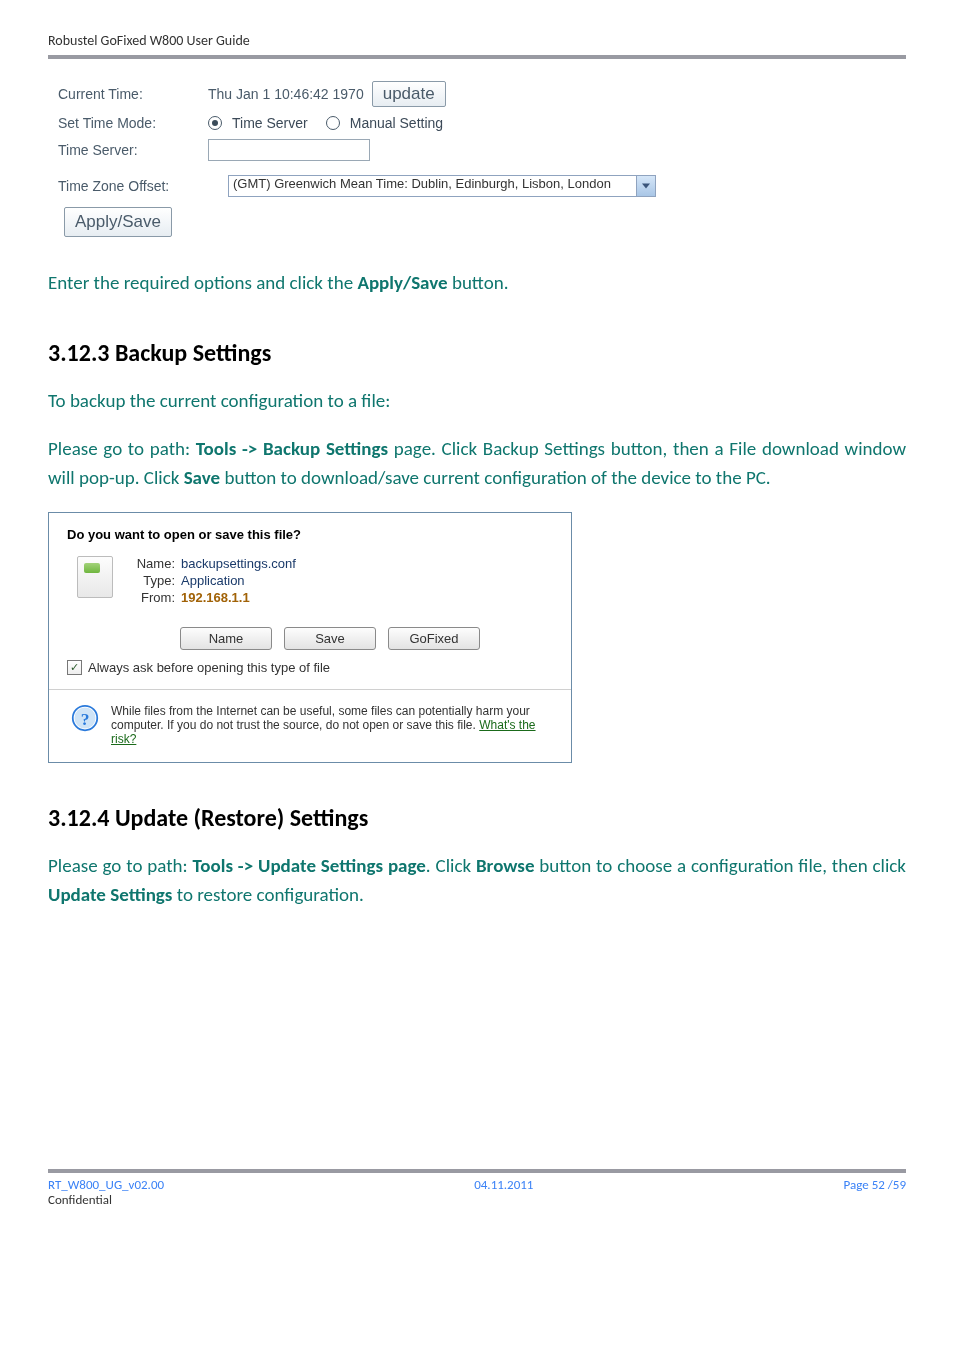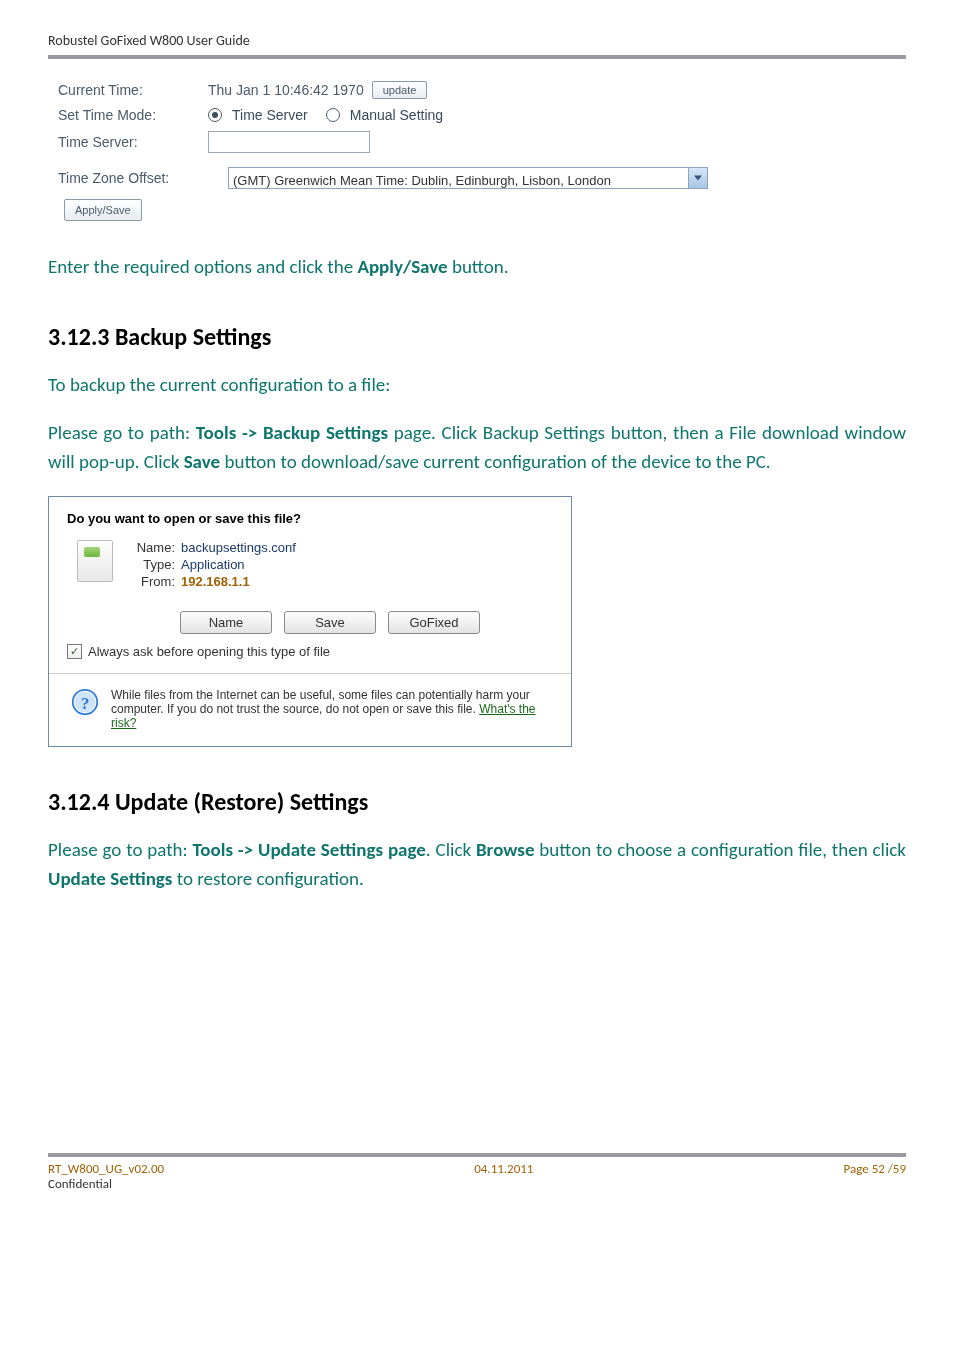"update" .btn-classic { font-size: 11px -> 17px }
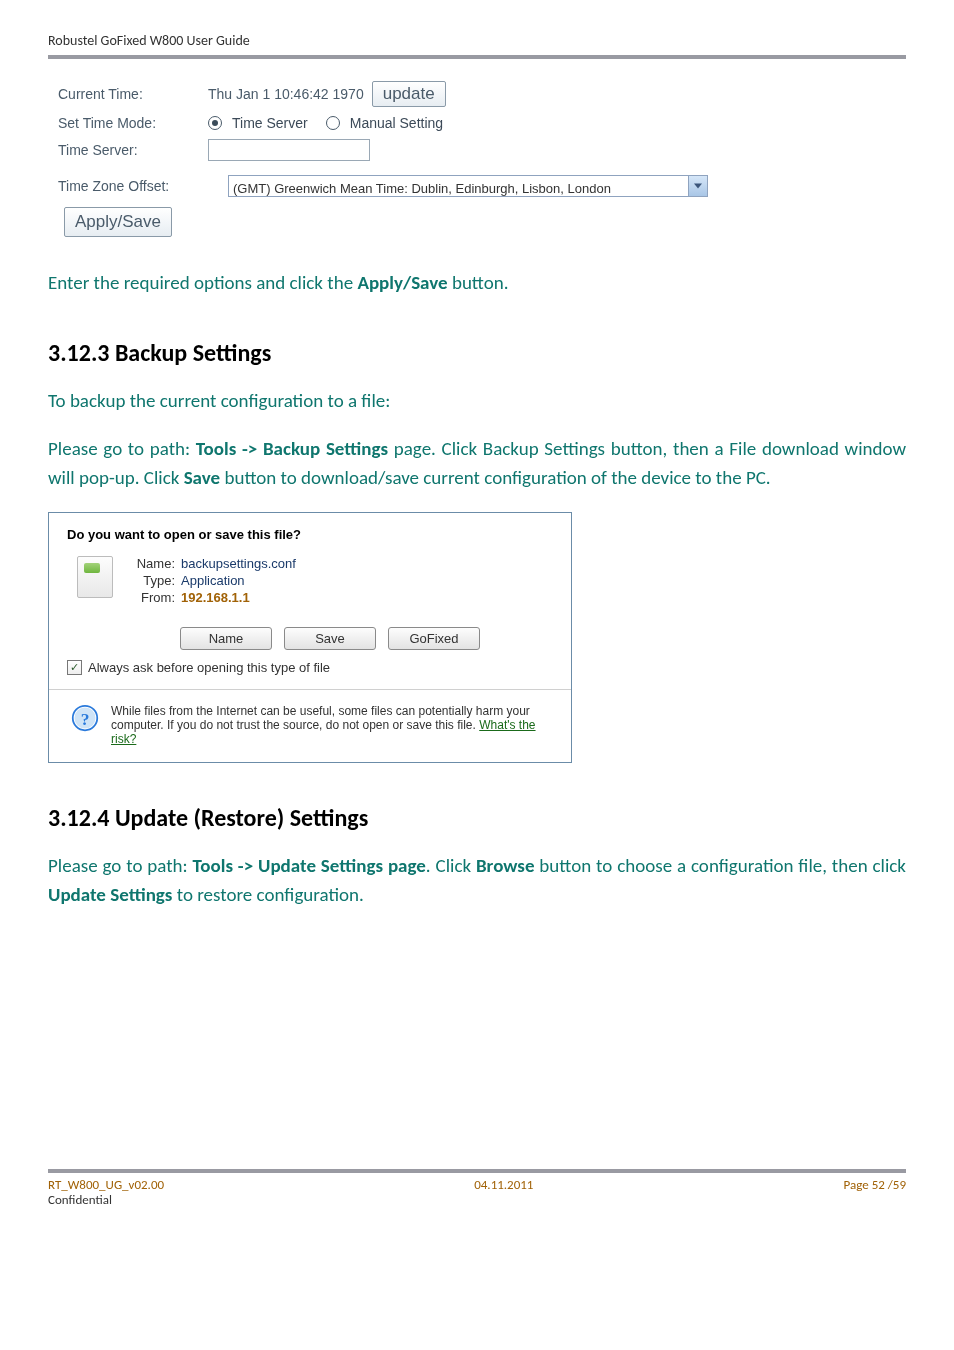"(GMT) Greenwich Mean Time: Dublin," .select-box { align-items: flex-end -> flex-start; width: 480px -> 428px }
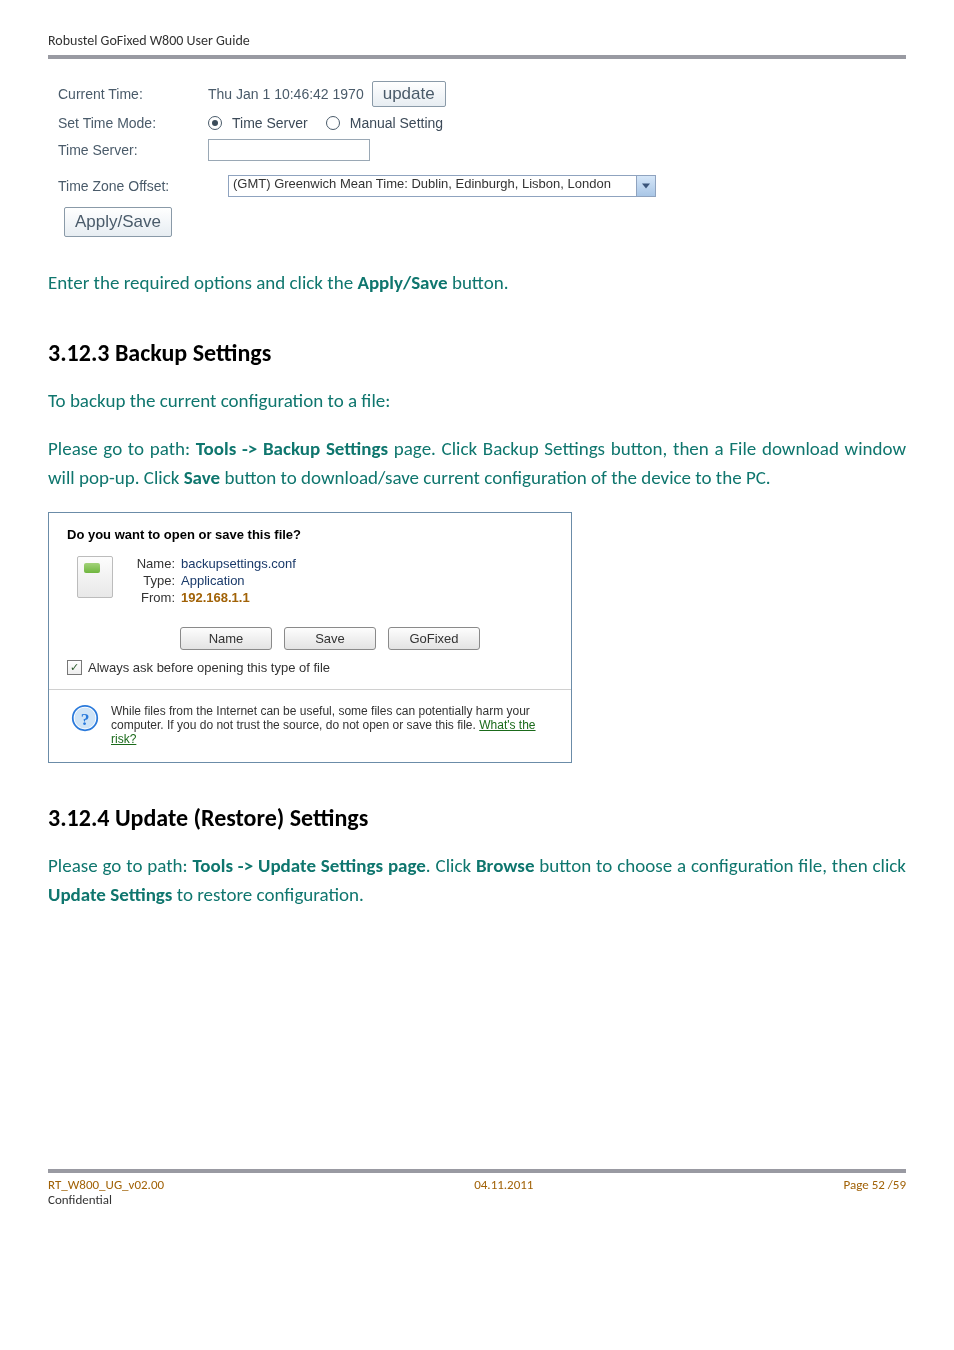"RT_W800_UG_v02.00" .footer-row { color: #a16207 -> #3b82f6 }
